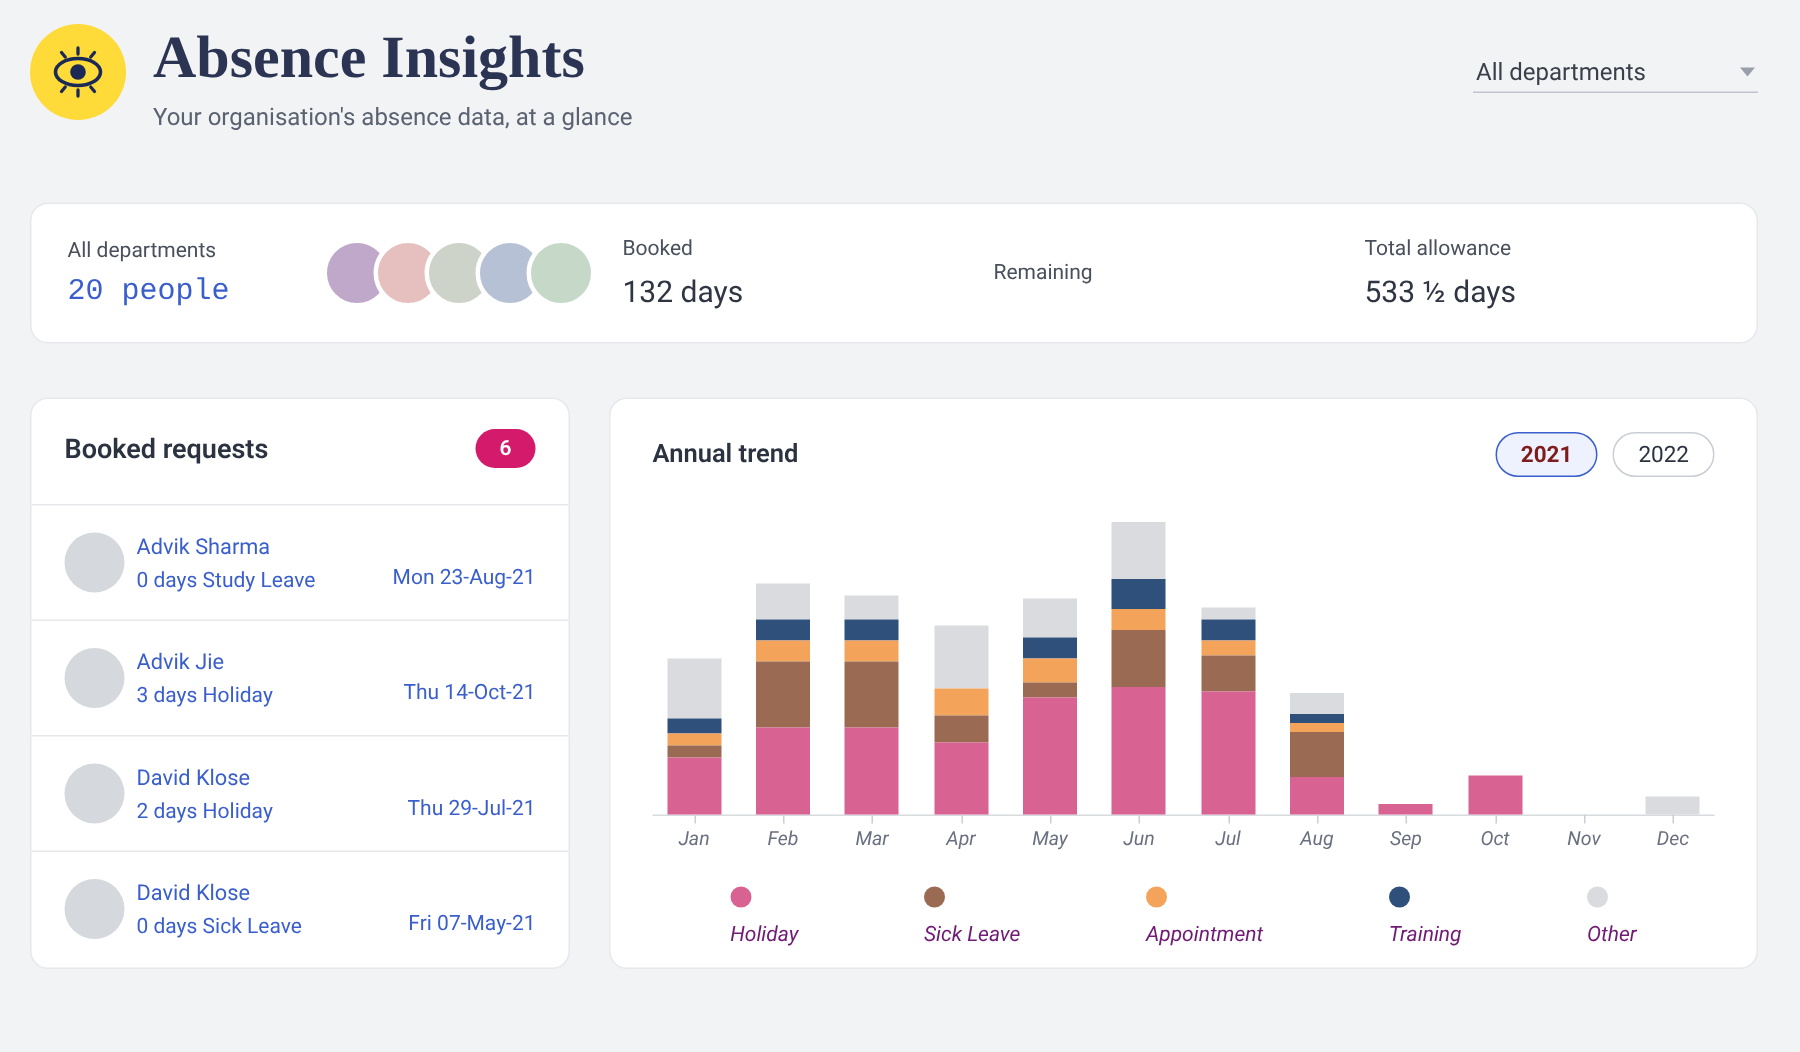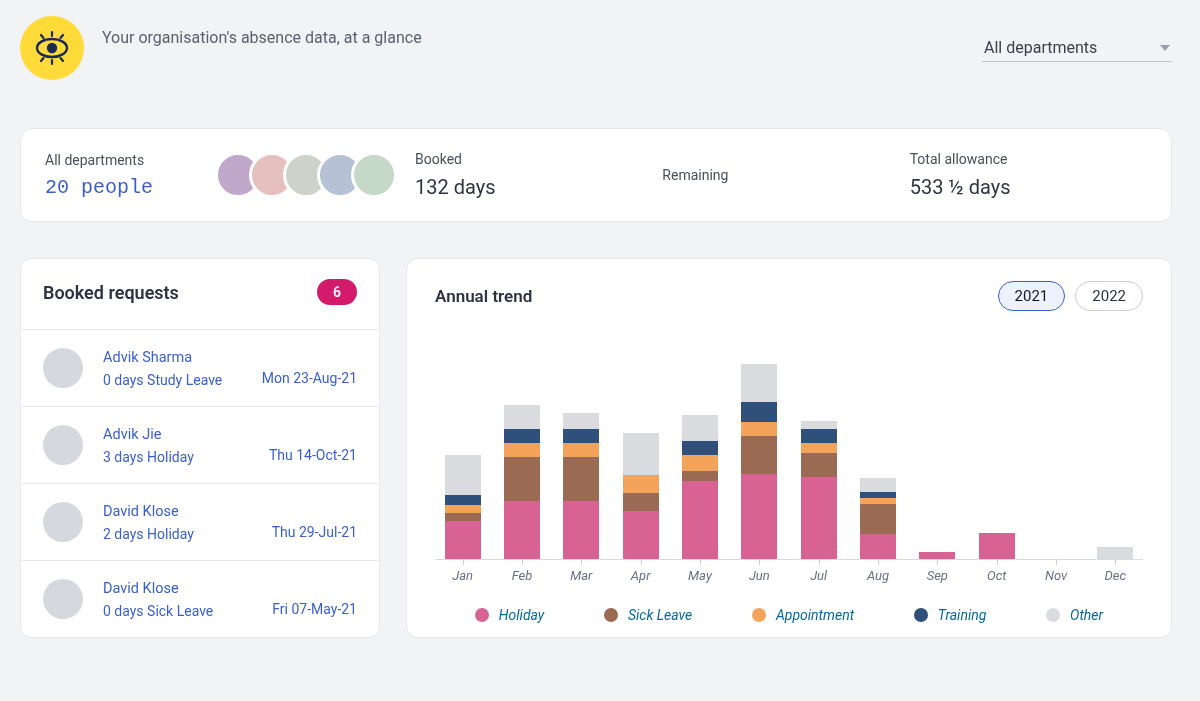"Absence Insights" h1.title { html: none -> <h1>Absence Insights</h1> }
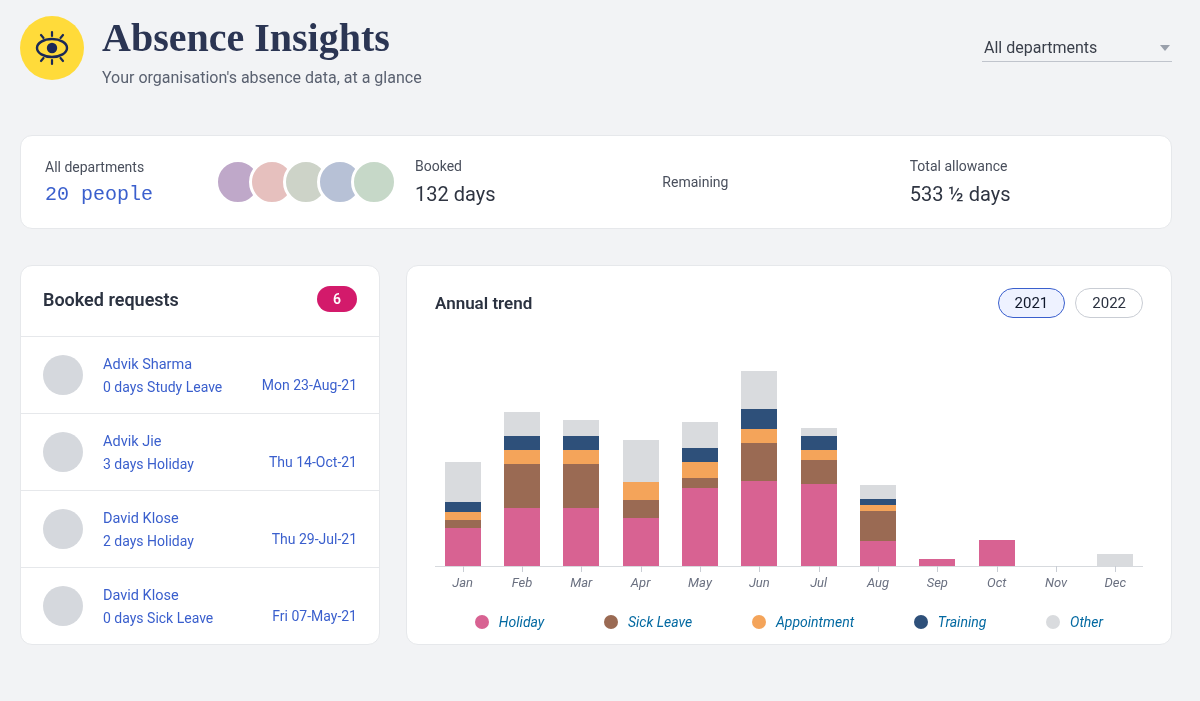"2021" .pill.active { color: #0f172a -> #7f1d1d; font-weight: none -> bold }
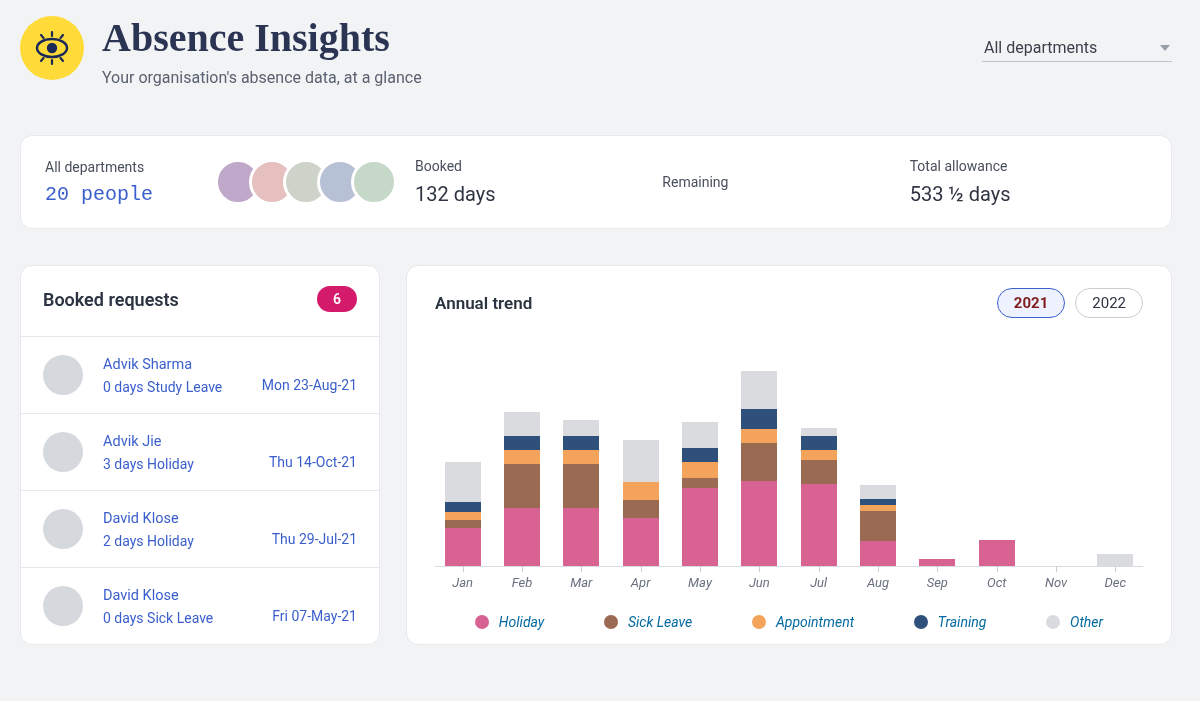"Advik Sharma" .pr-item { gap: 12px -> 0 }
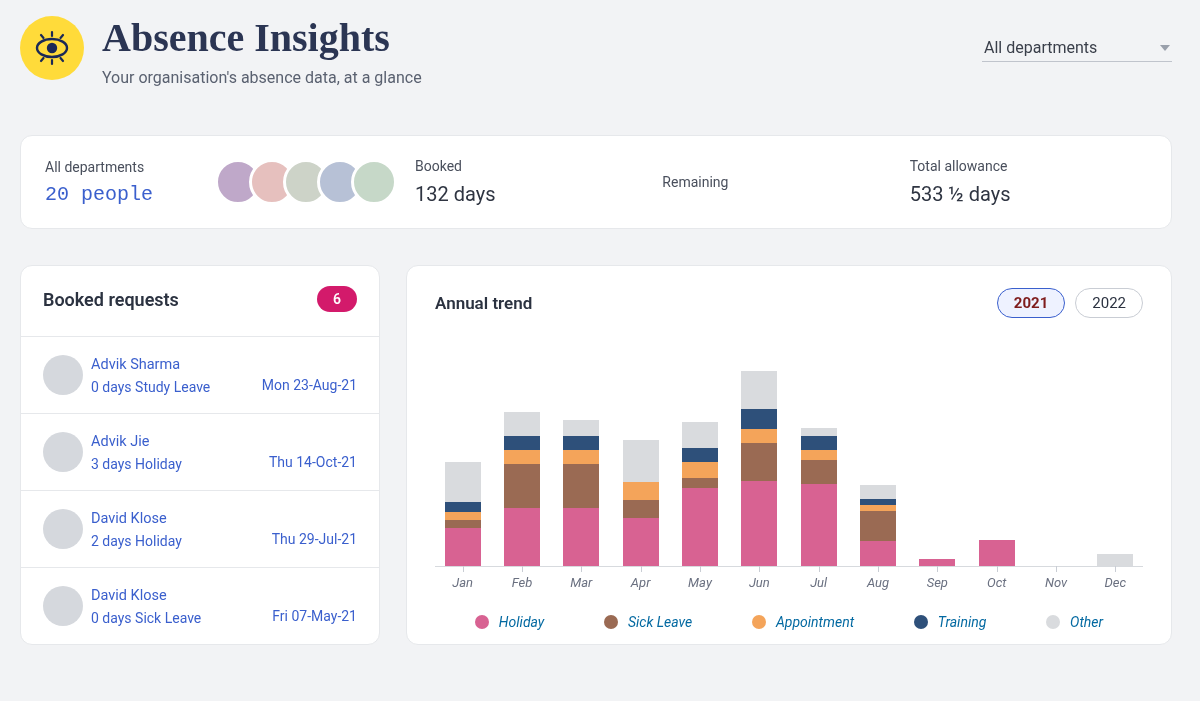"Holiday" .legend .lg { align-items: center -> flex-start; color: #0369a1 -> #701a75; flex-direction: row -> column }
